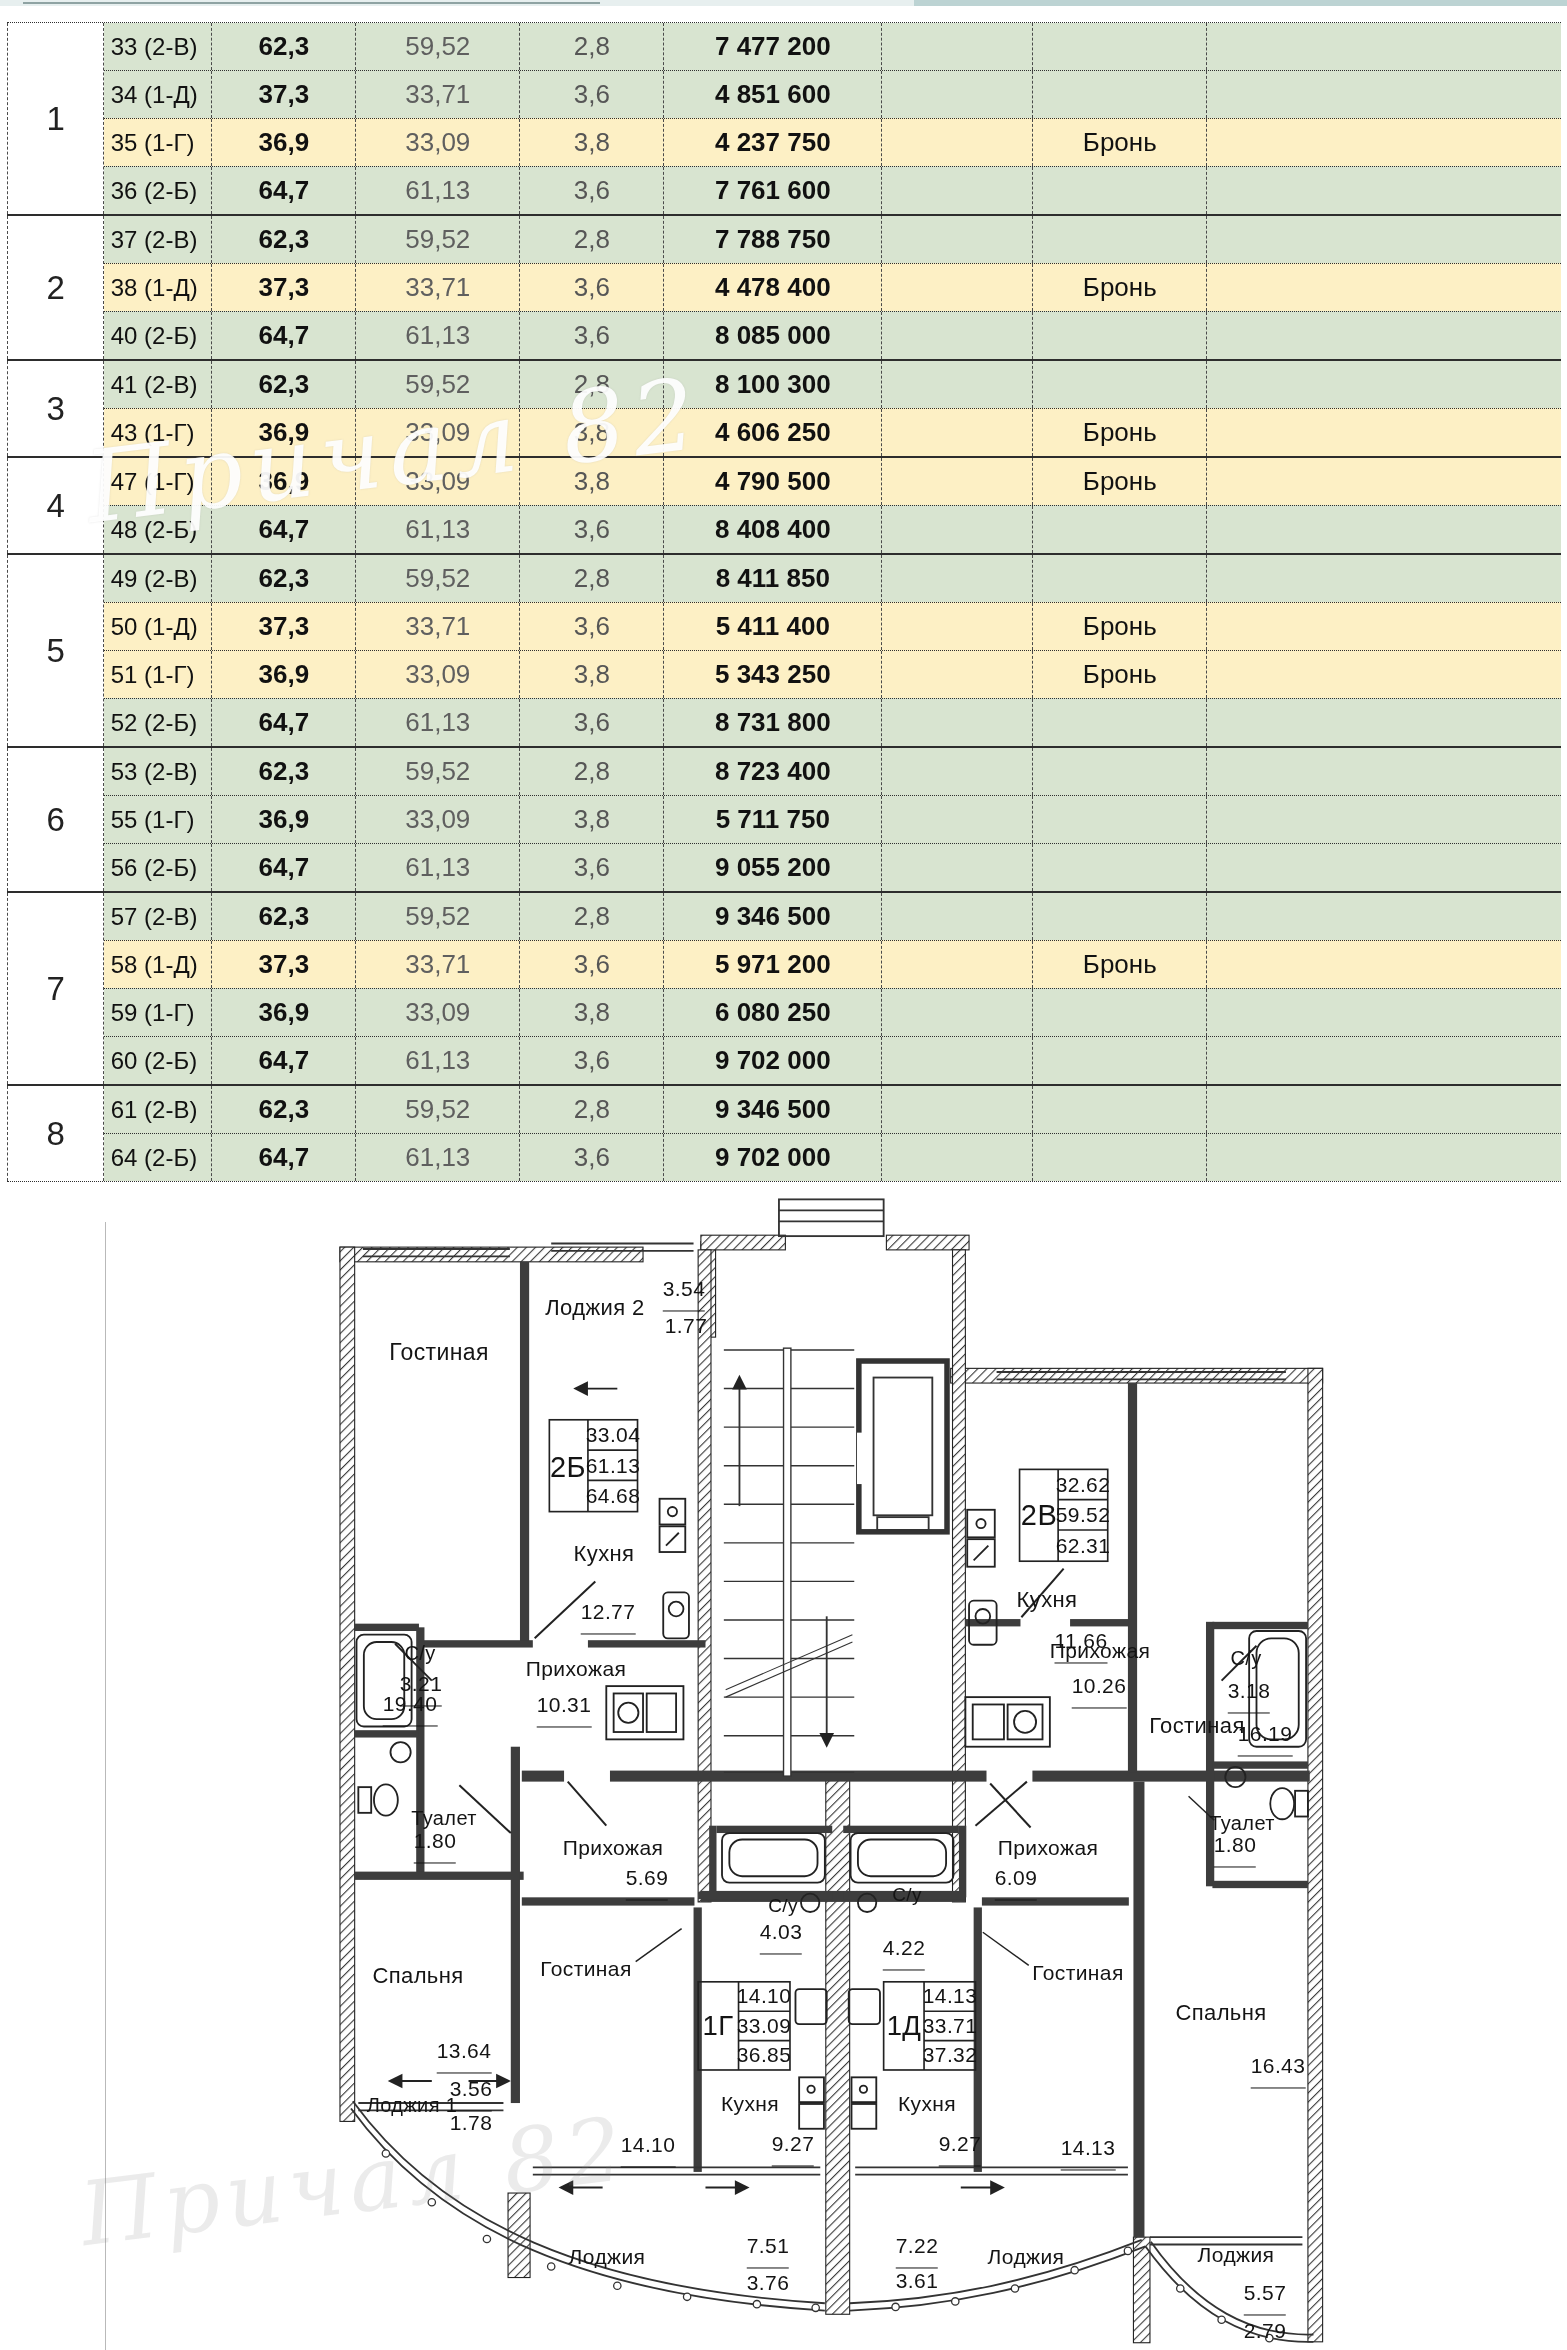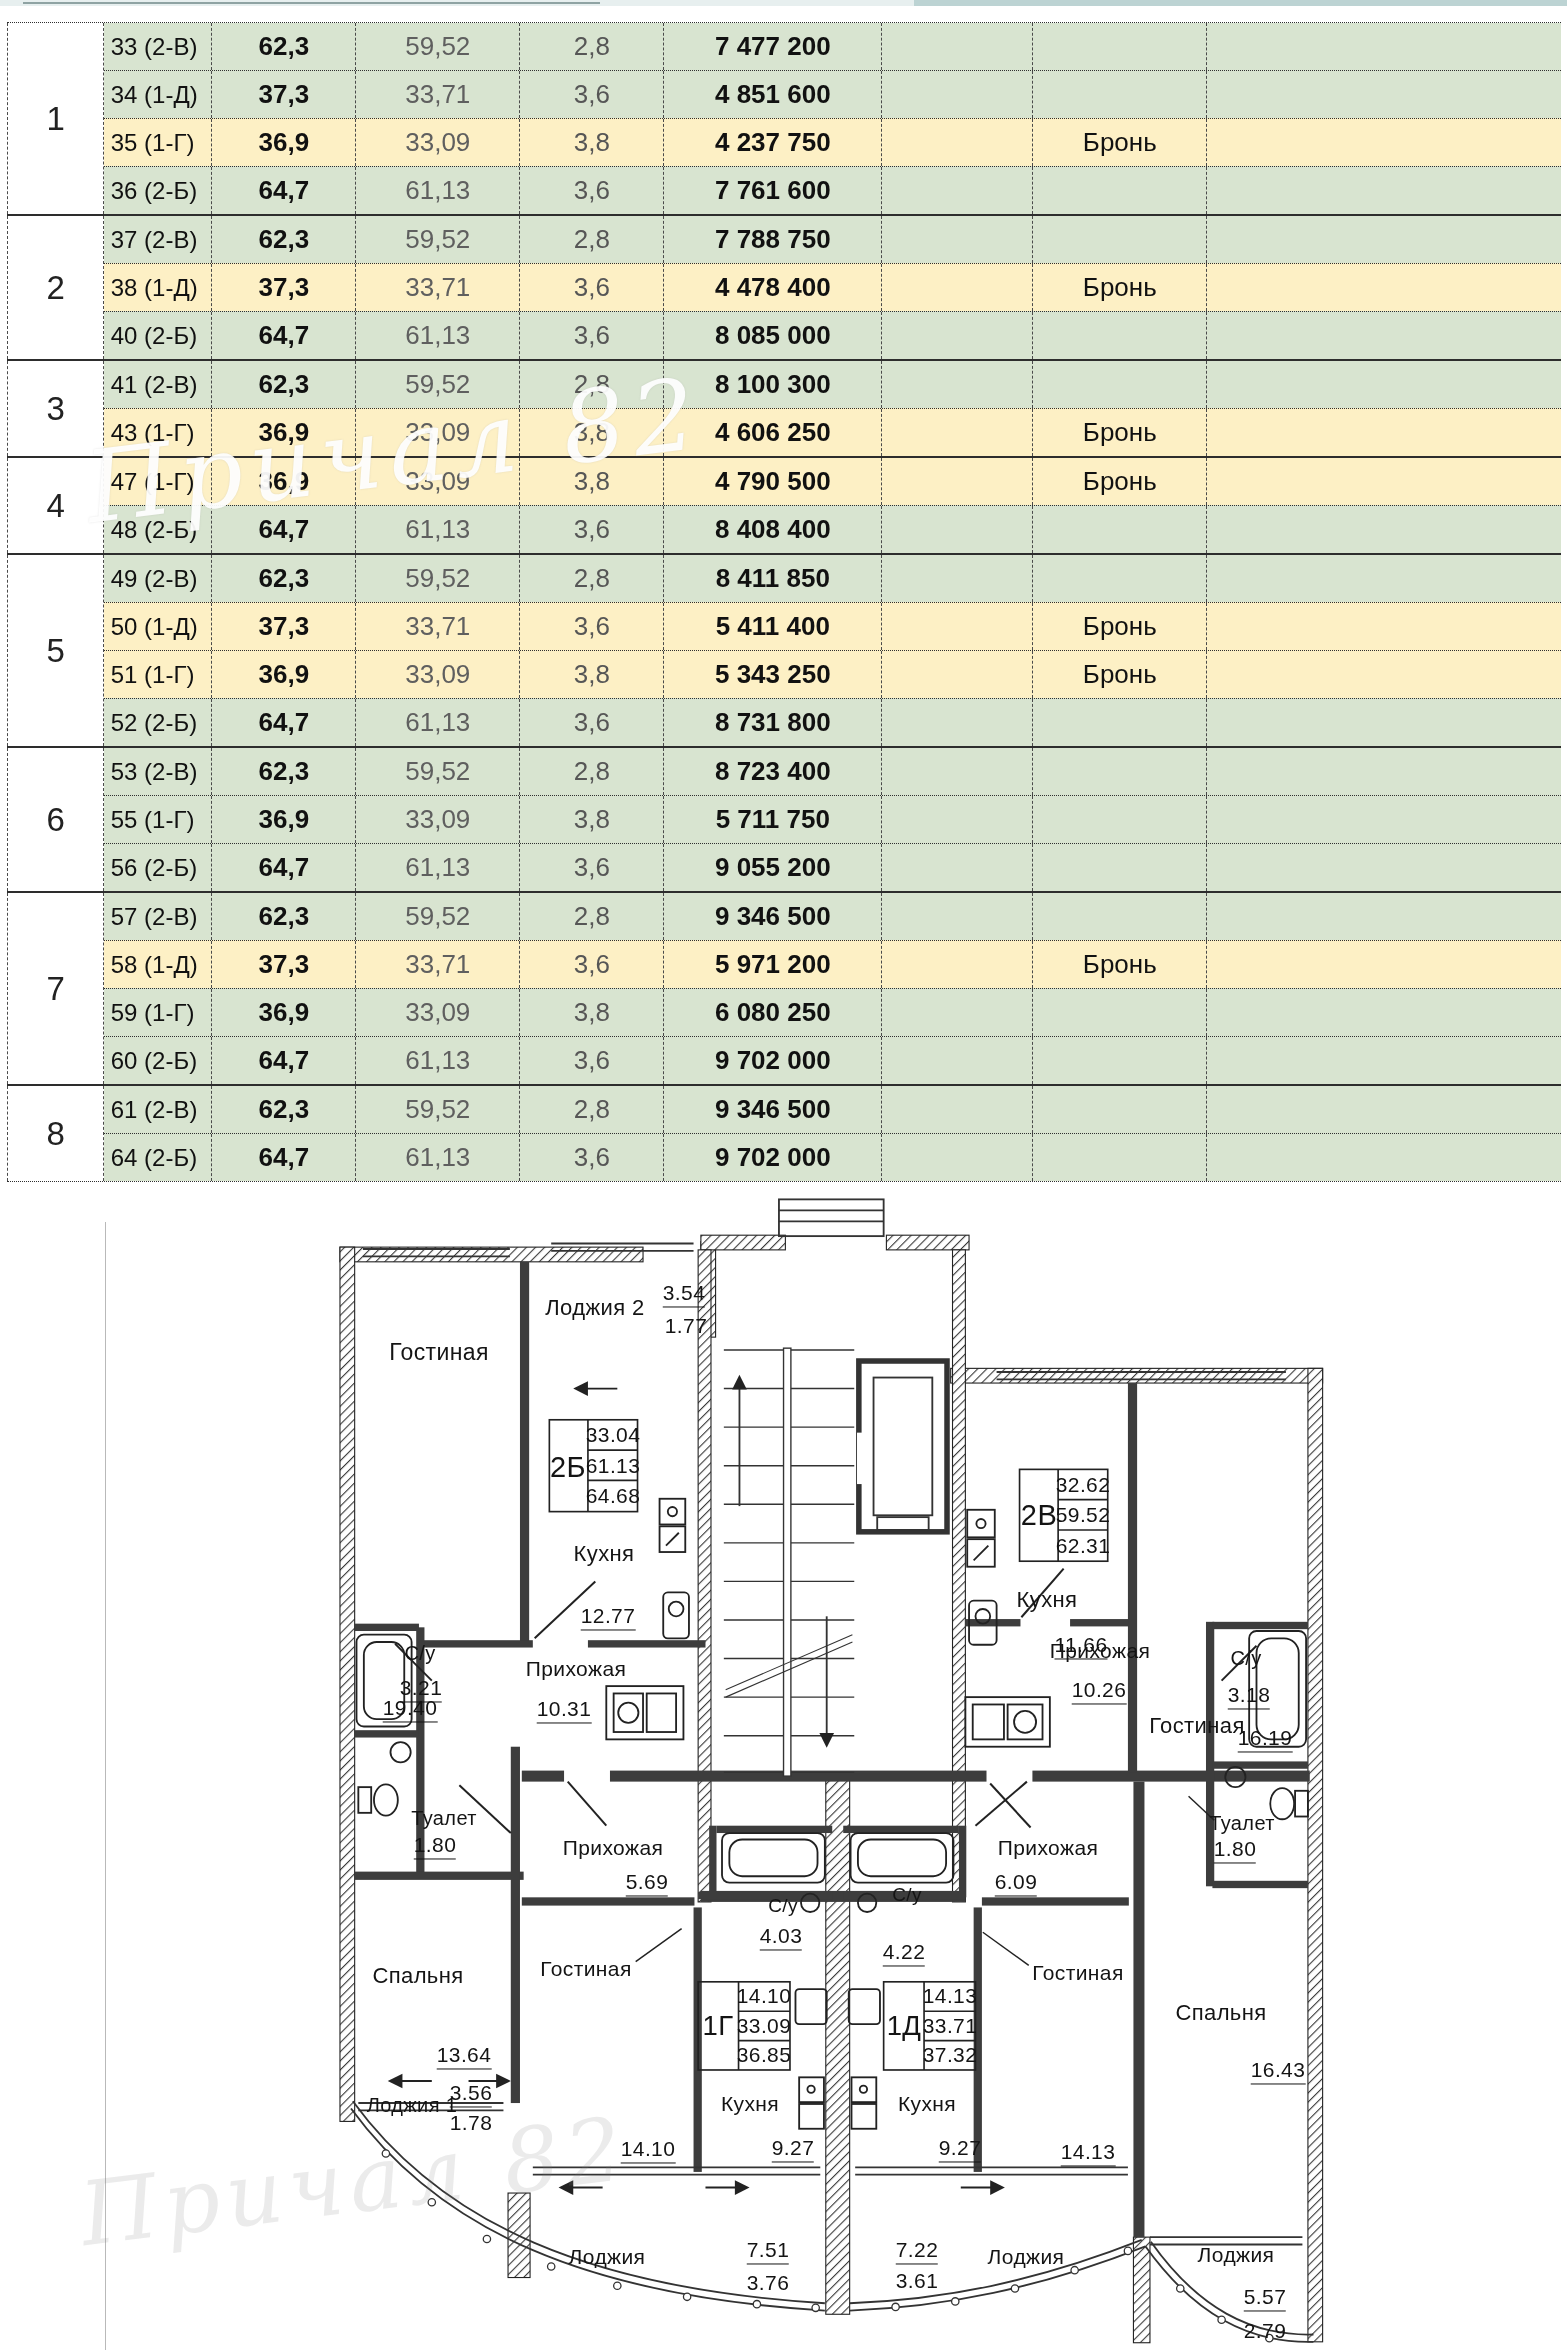"3.54" .plan-label.u { padding-bottom: 2px -> 10px }
